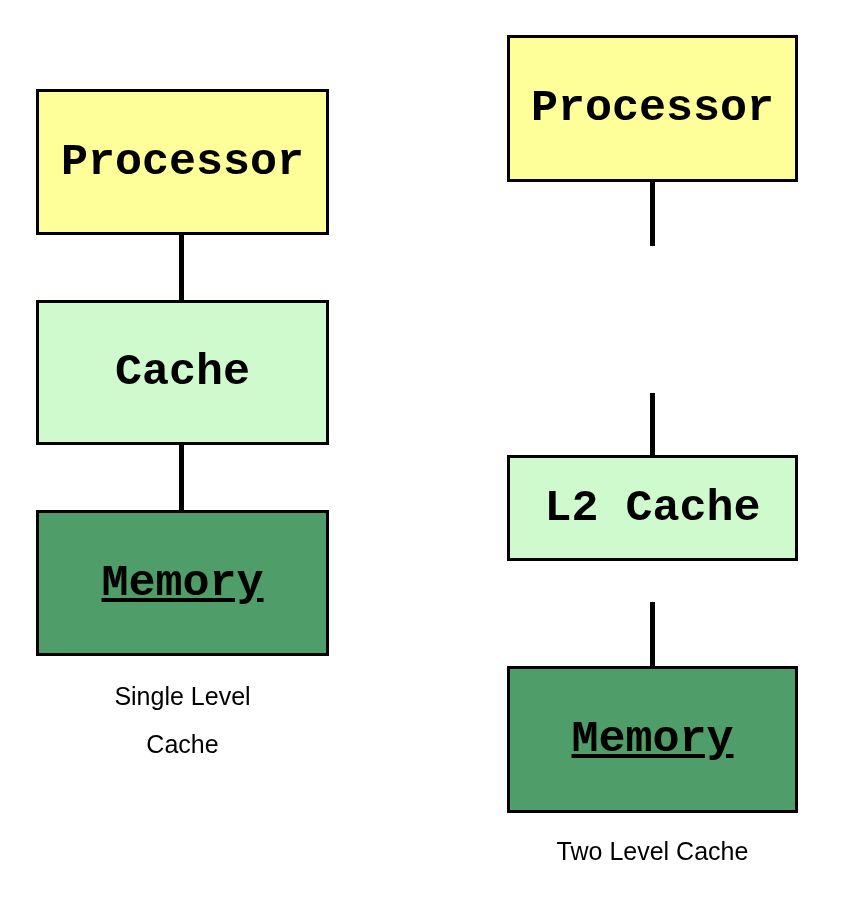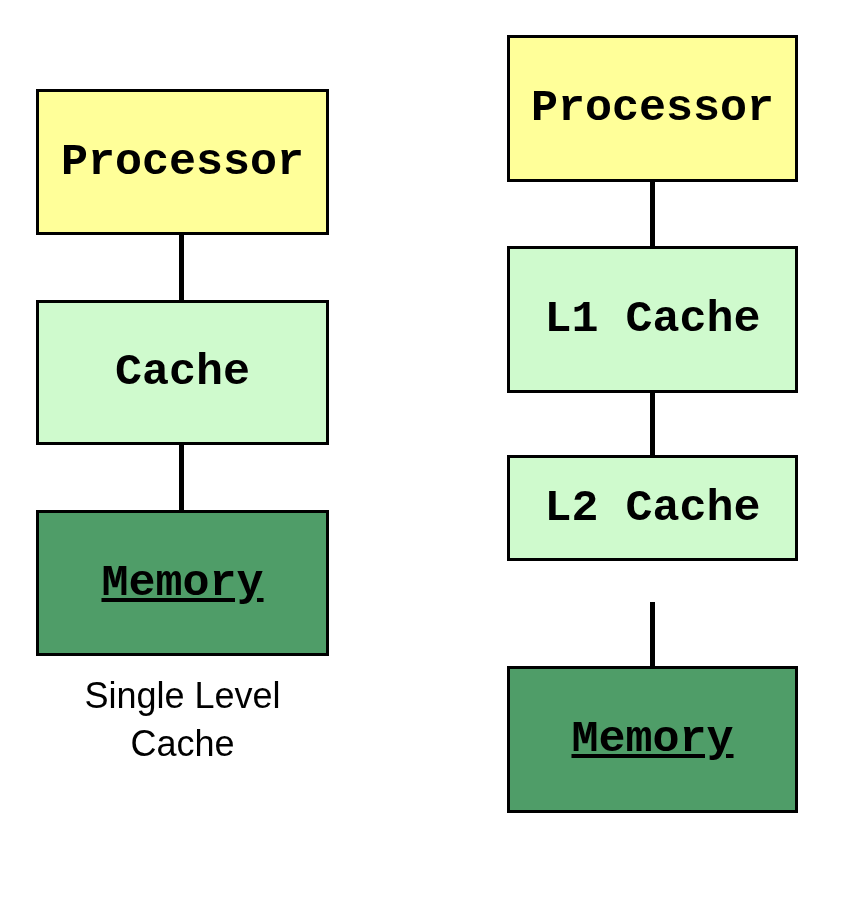"L1 Cache" div.node { html: <div>L1 Cache</div> -> none }
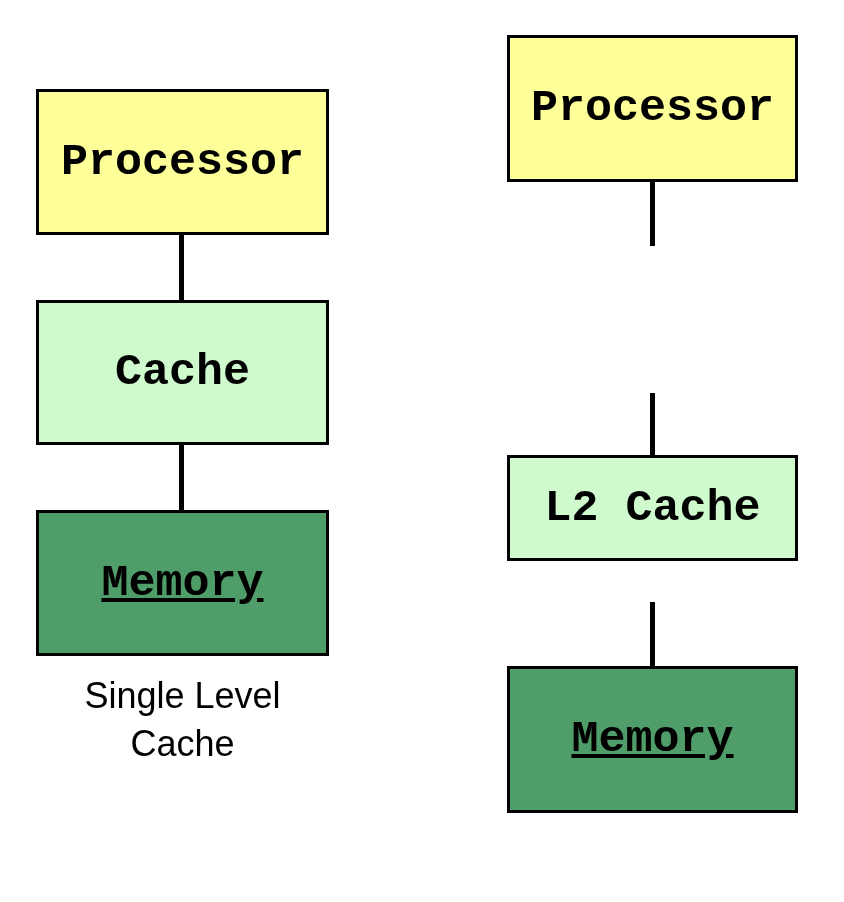"Single Level" .caption { font-size: 36px -> 25px }
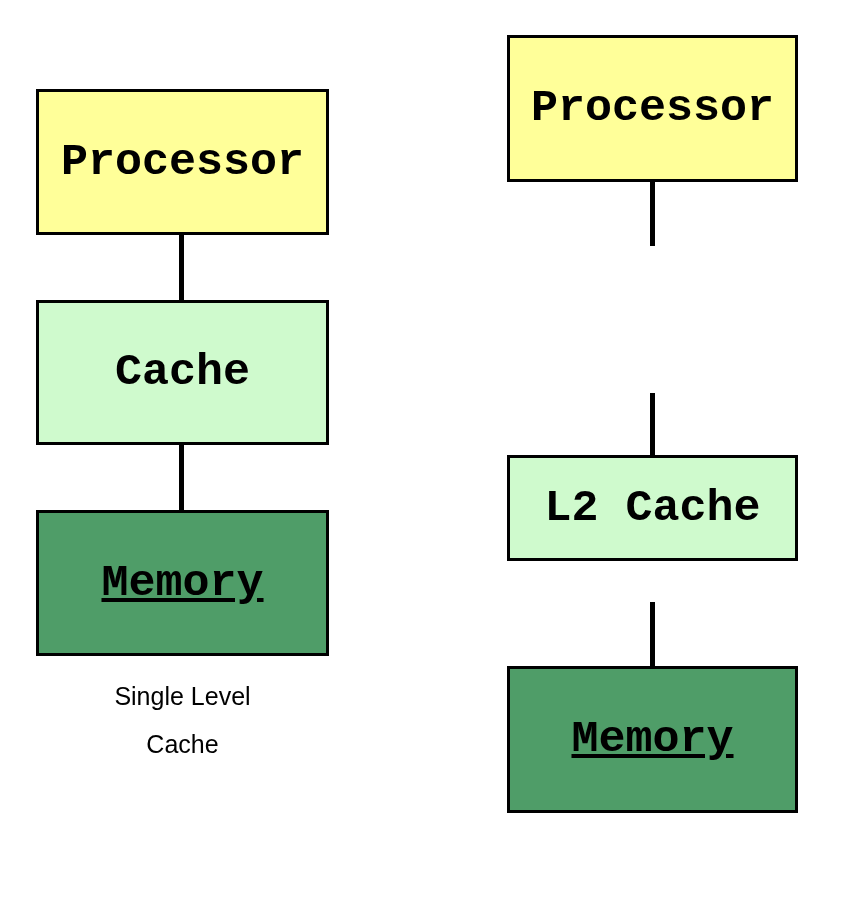"Two Level Cache" div.caption { html: none -> <div> <div>Two Level Cache</div> </div> }
